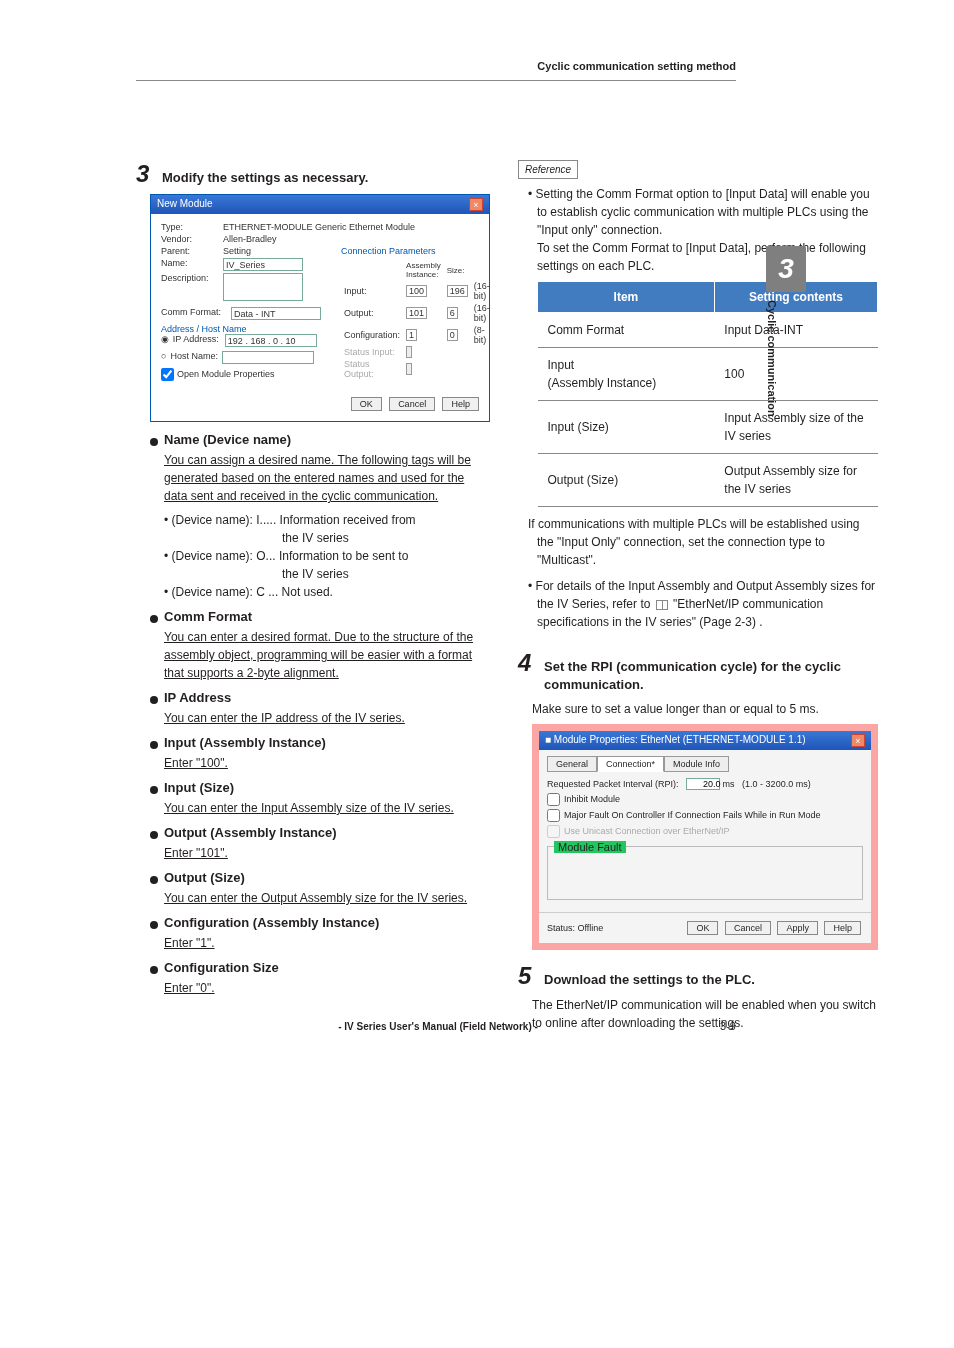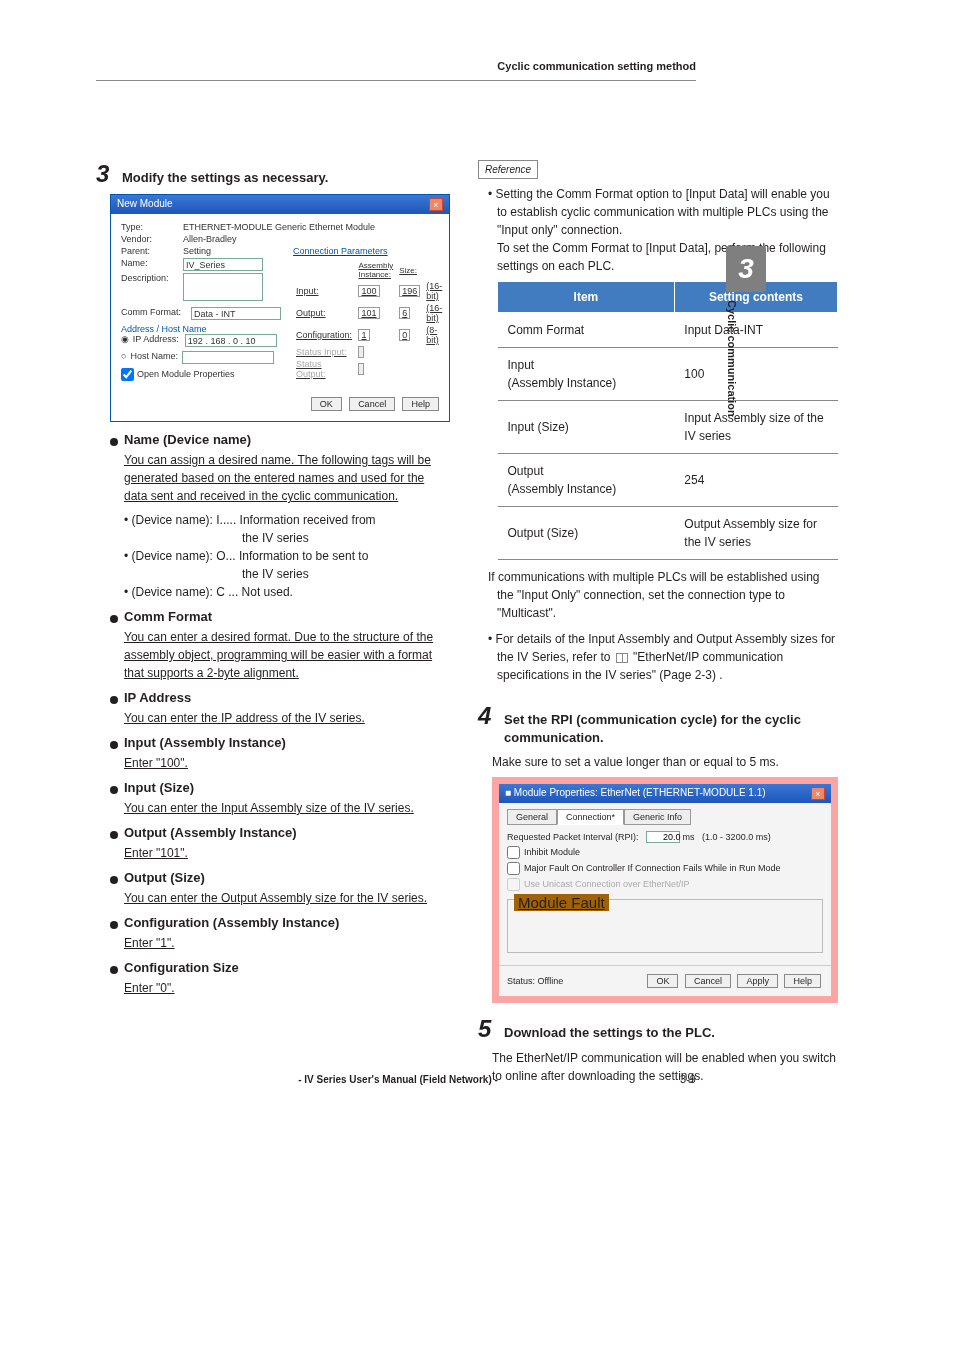"Cyclic communication setting method" .page { margin-left: none -> 40px }
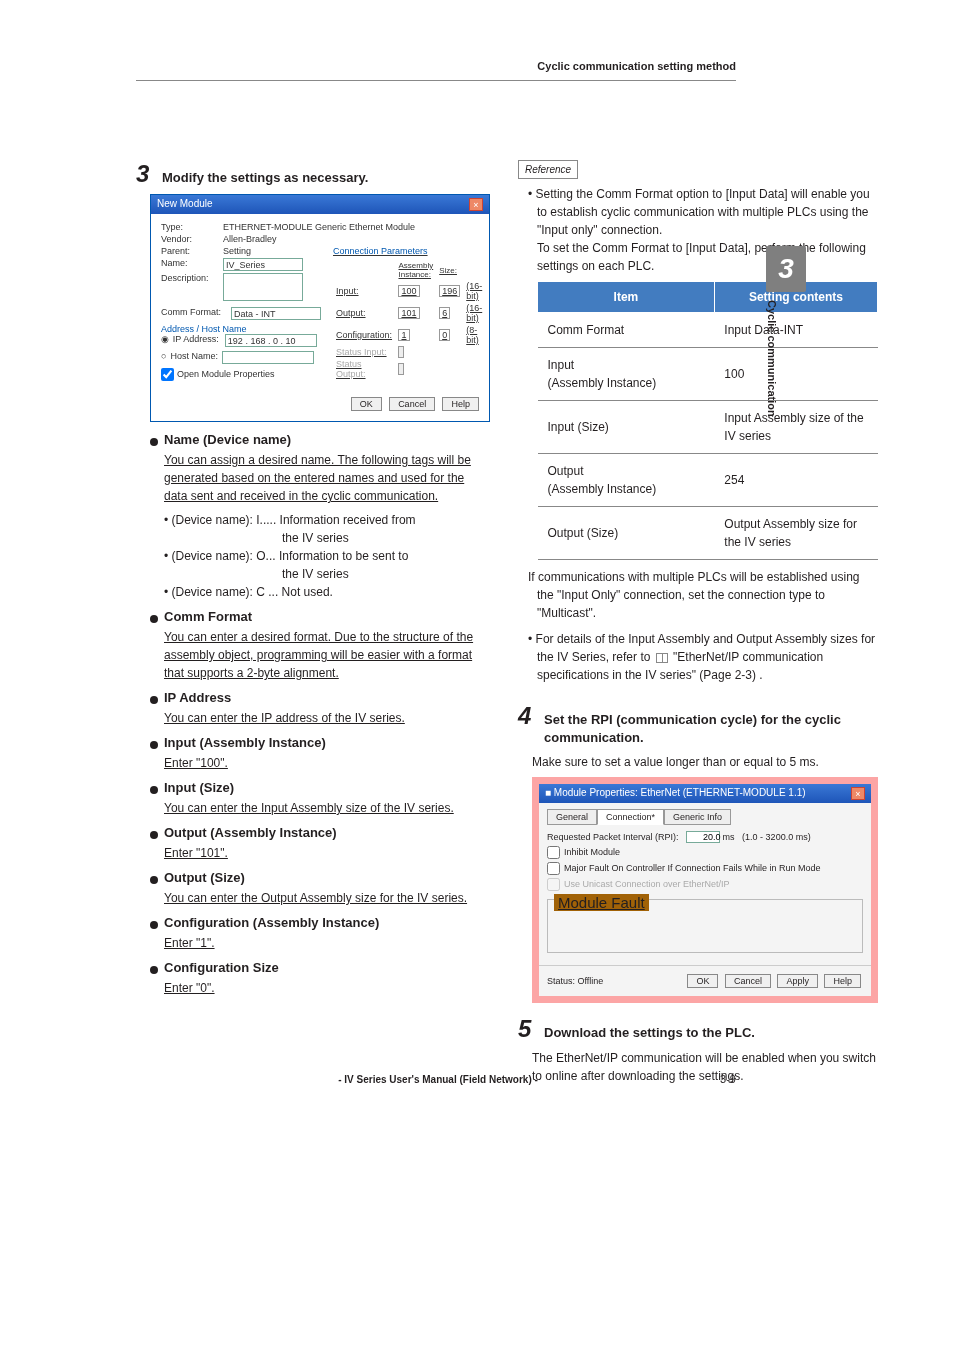"Connection Parameters" .conn-params { left: 182px -> 190px; text-decoration: underline -> none }
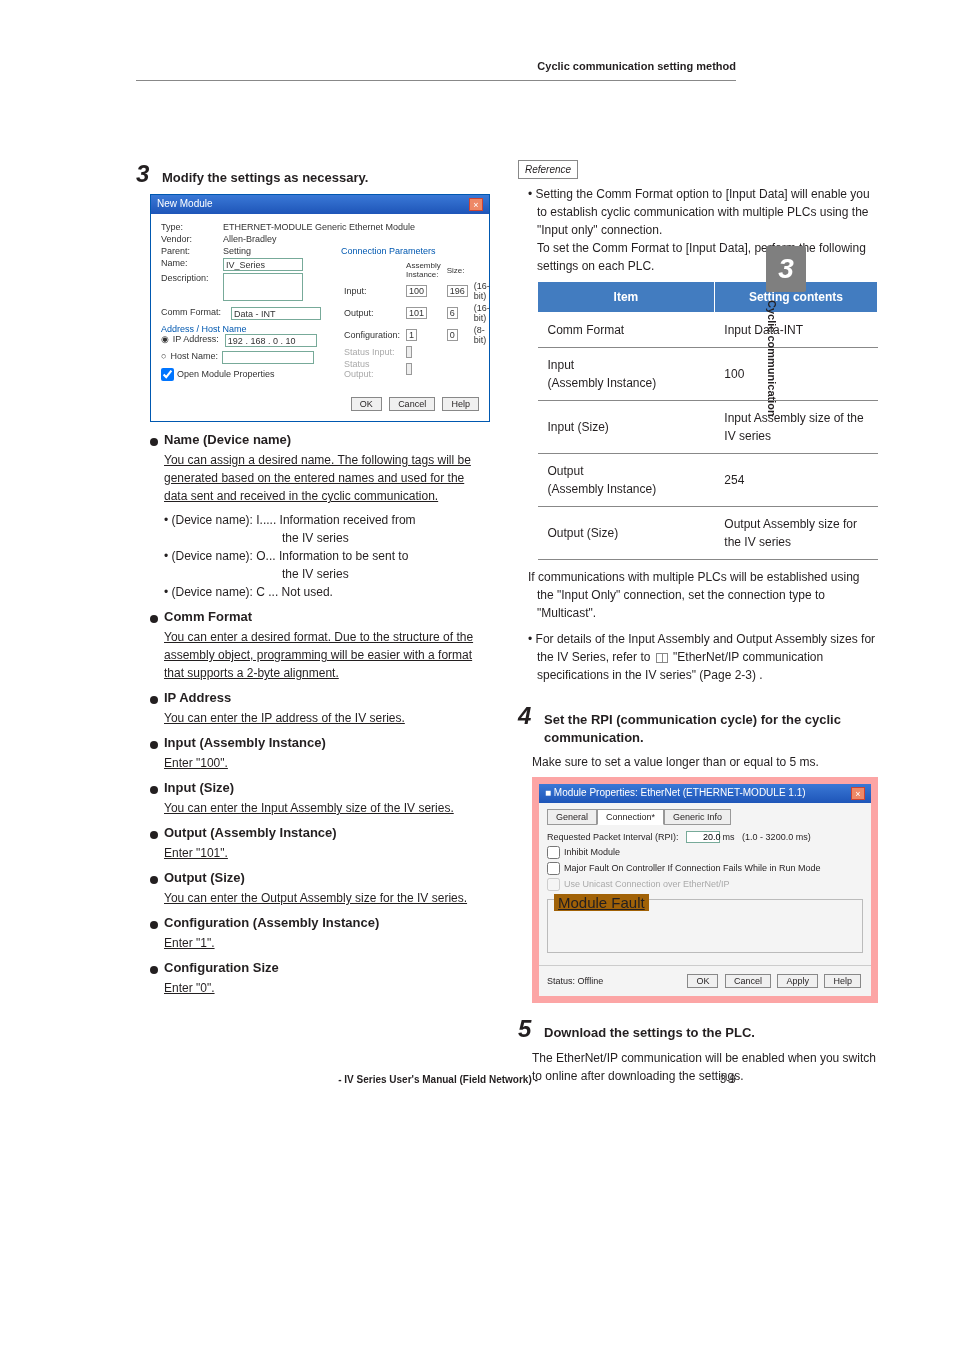"Output" tr { html: <tr> <td>Output (Assembly Instance)</td> <td>254</td> </tr> -> none }
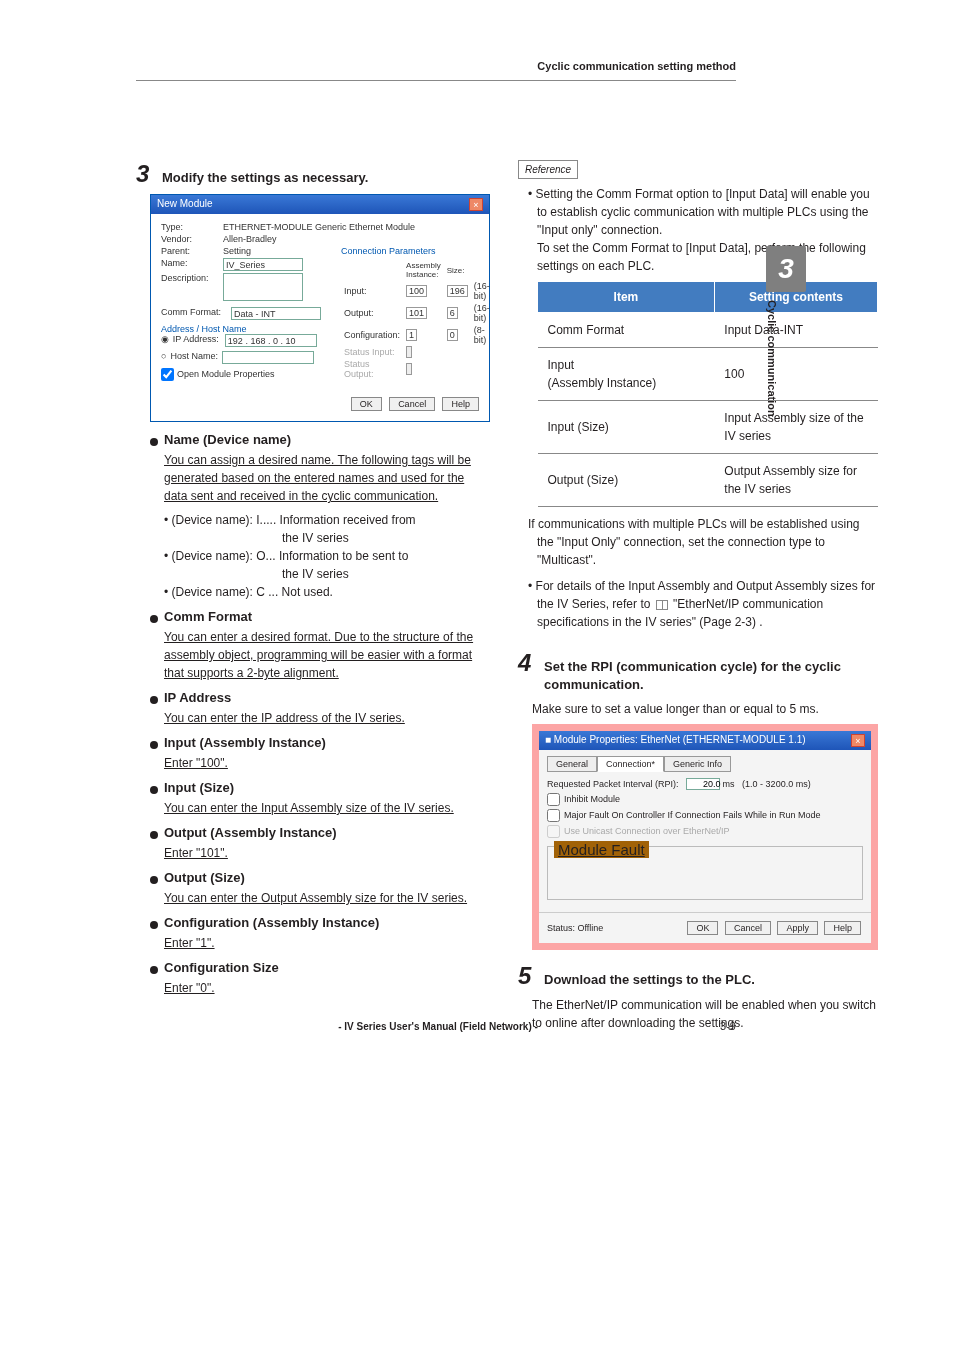"Generic Info" span.tab { text: Generic -> Module }
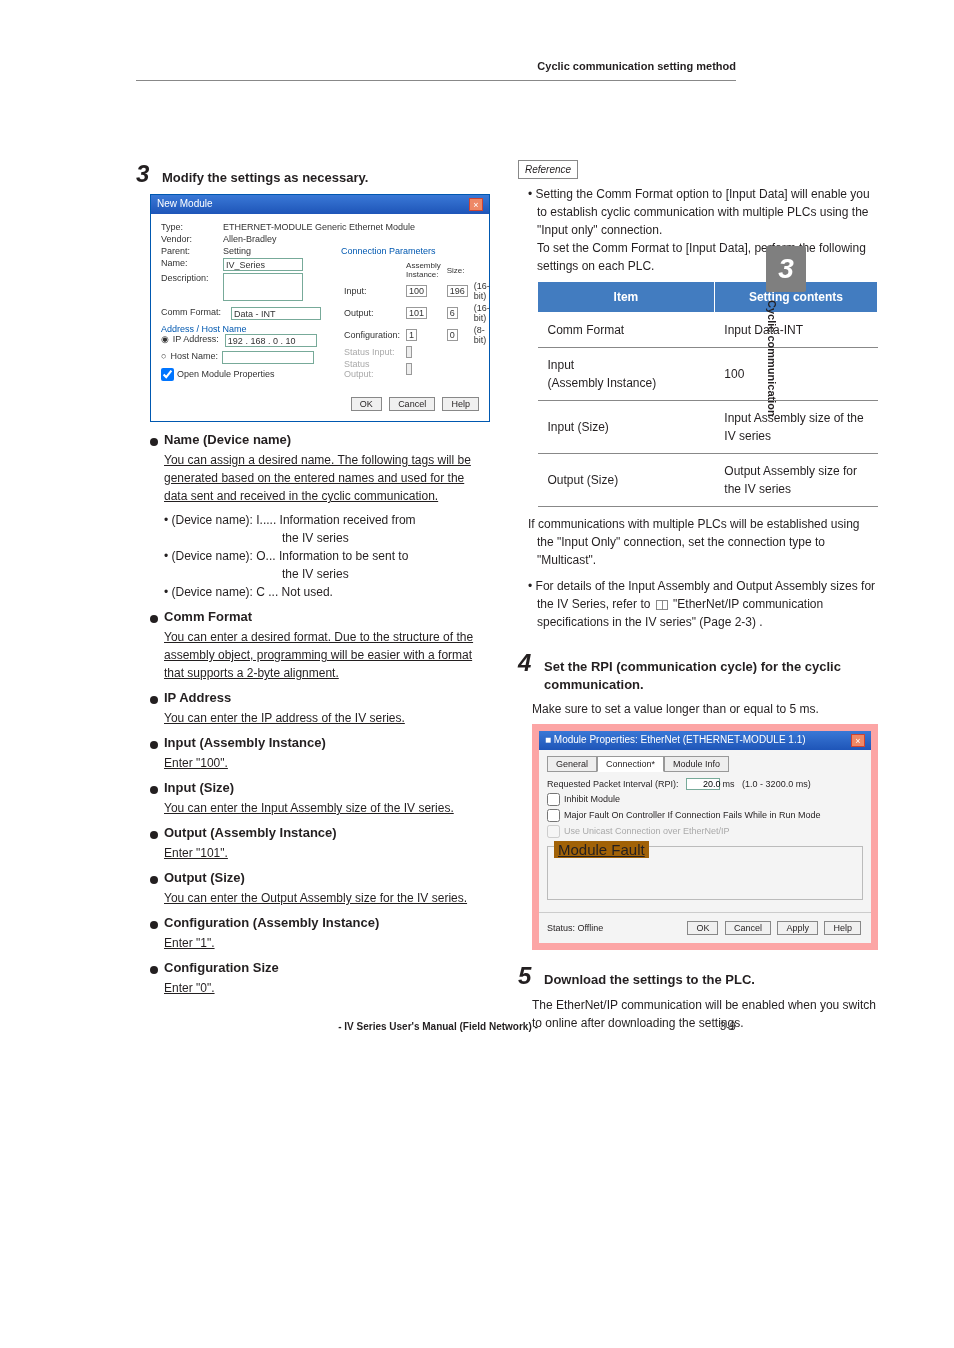"Module Fault" .mp-fault-lbl { background: #a16207 -> #22c55e; font-size: 15px -> 11px; text-decoration: underline -> none }
